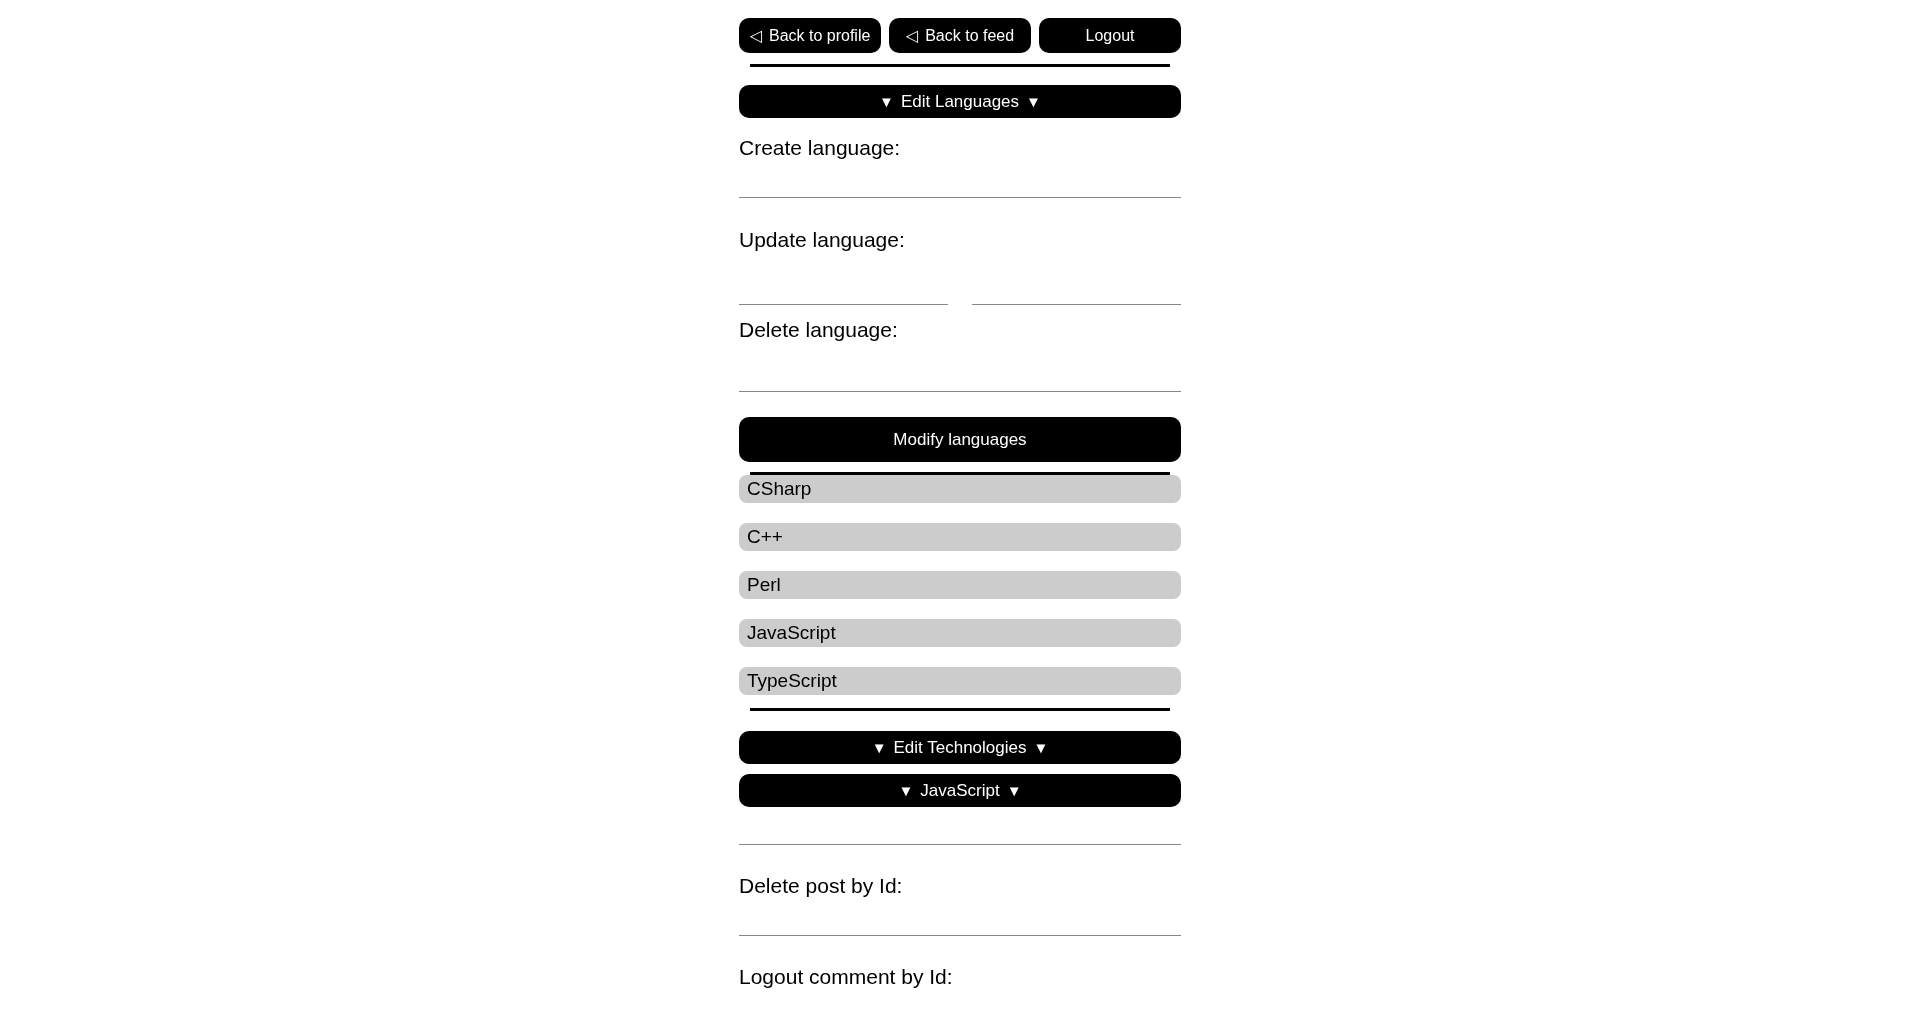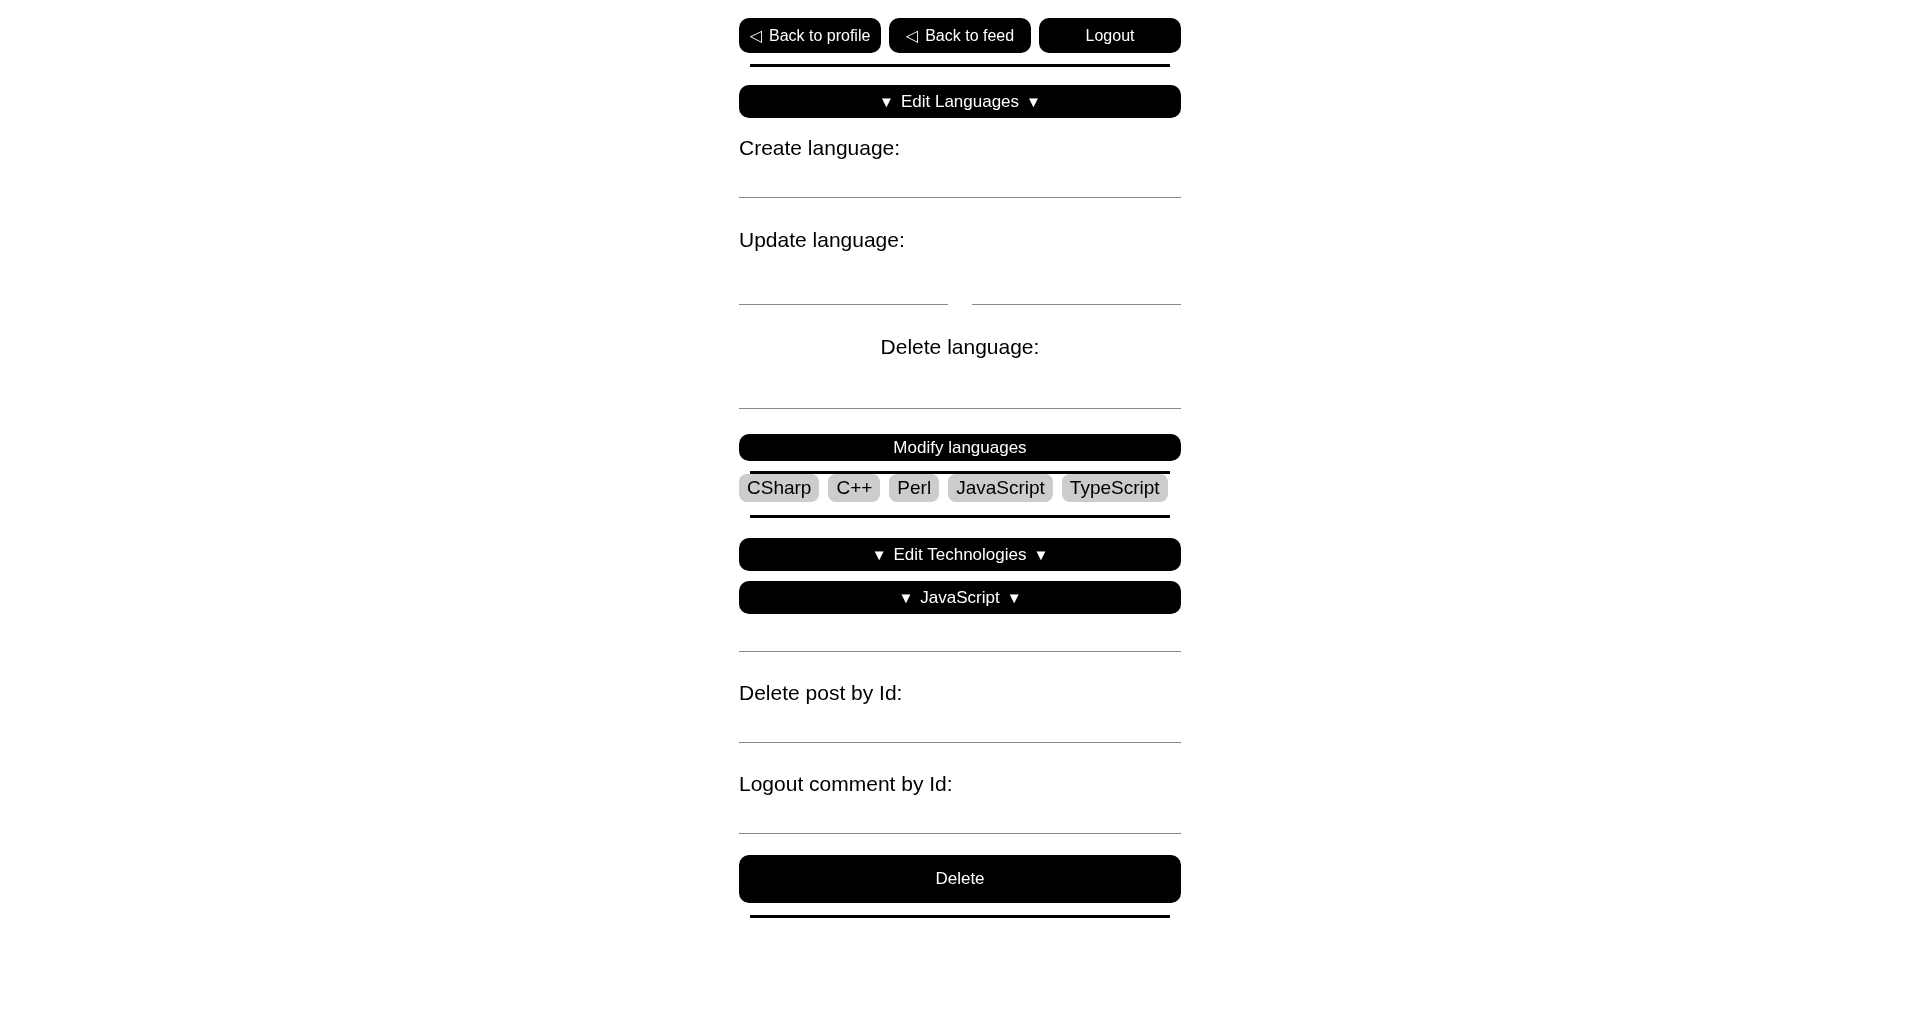"Delete language:" .field-label.delete-lang { margin-top: 30px -> 13px; text-align: center -> none }
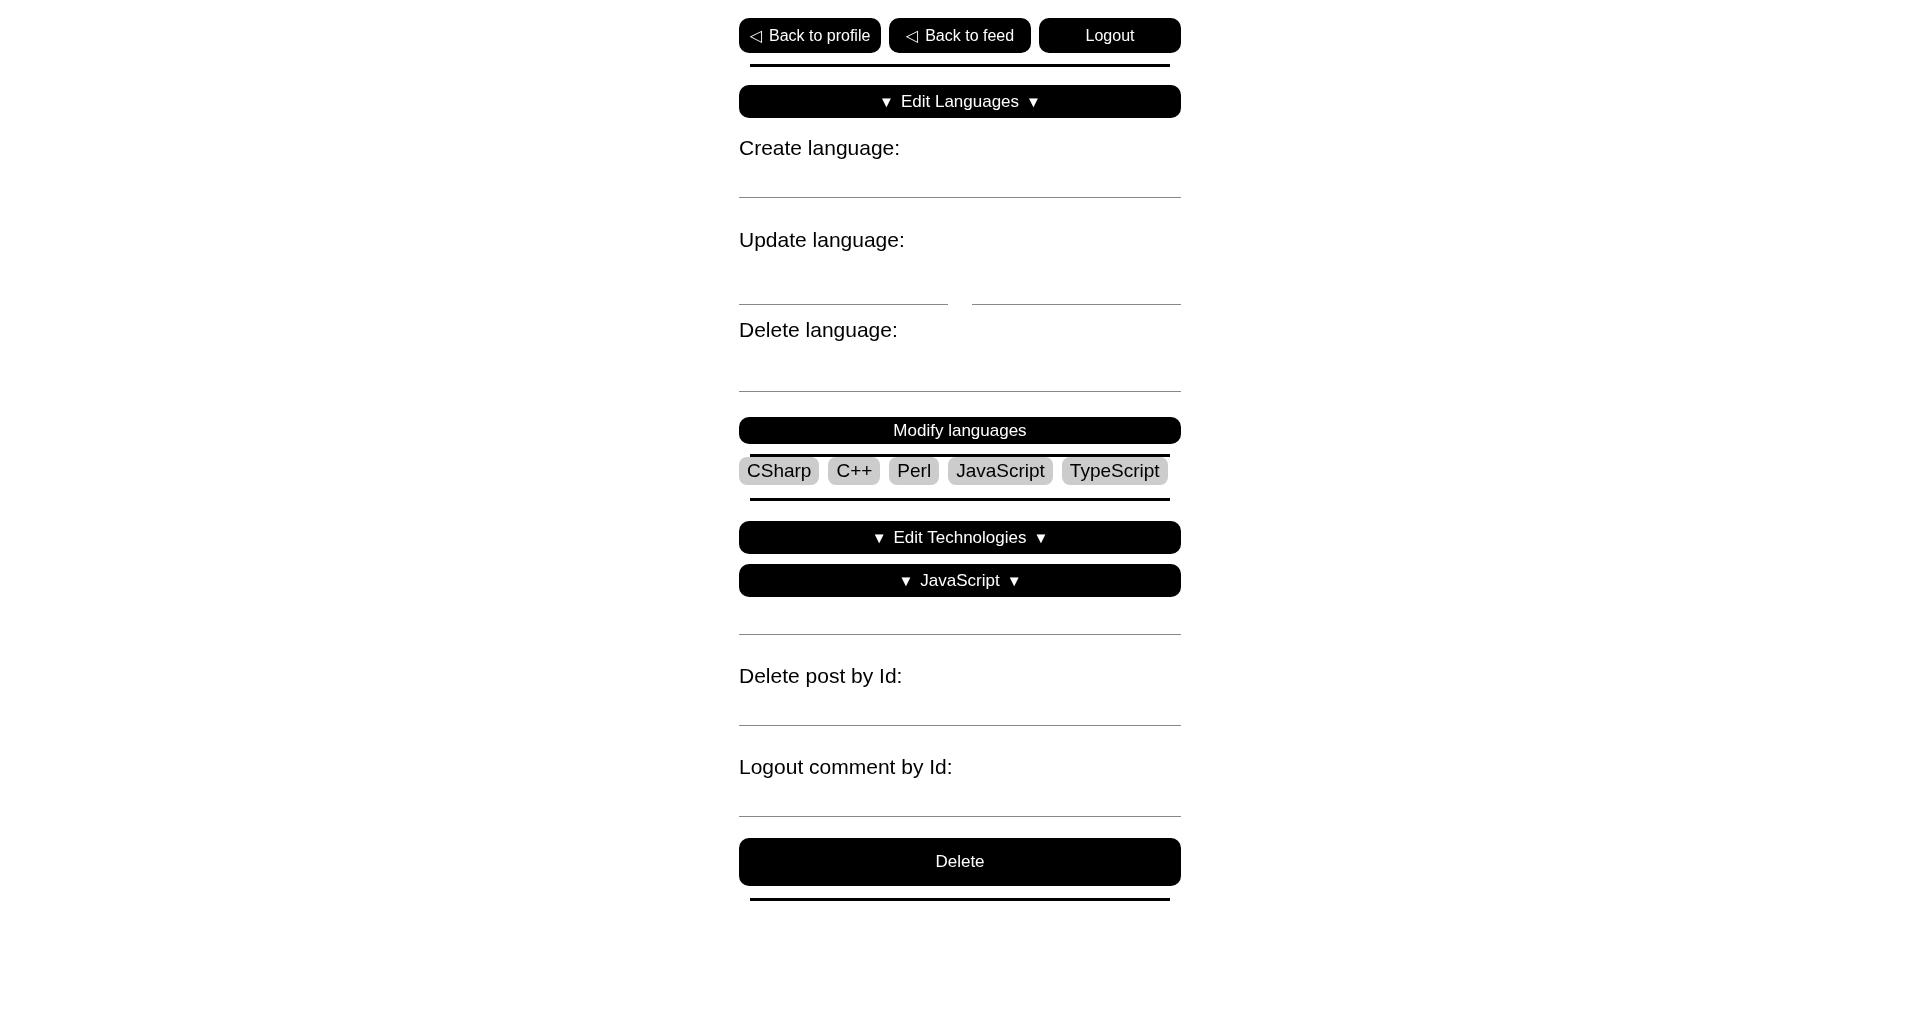"Modify languages" .modify-btn { height: 27px -> 45px }
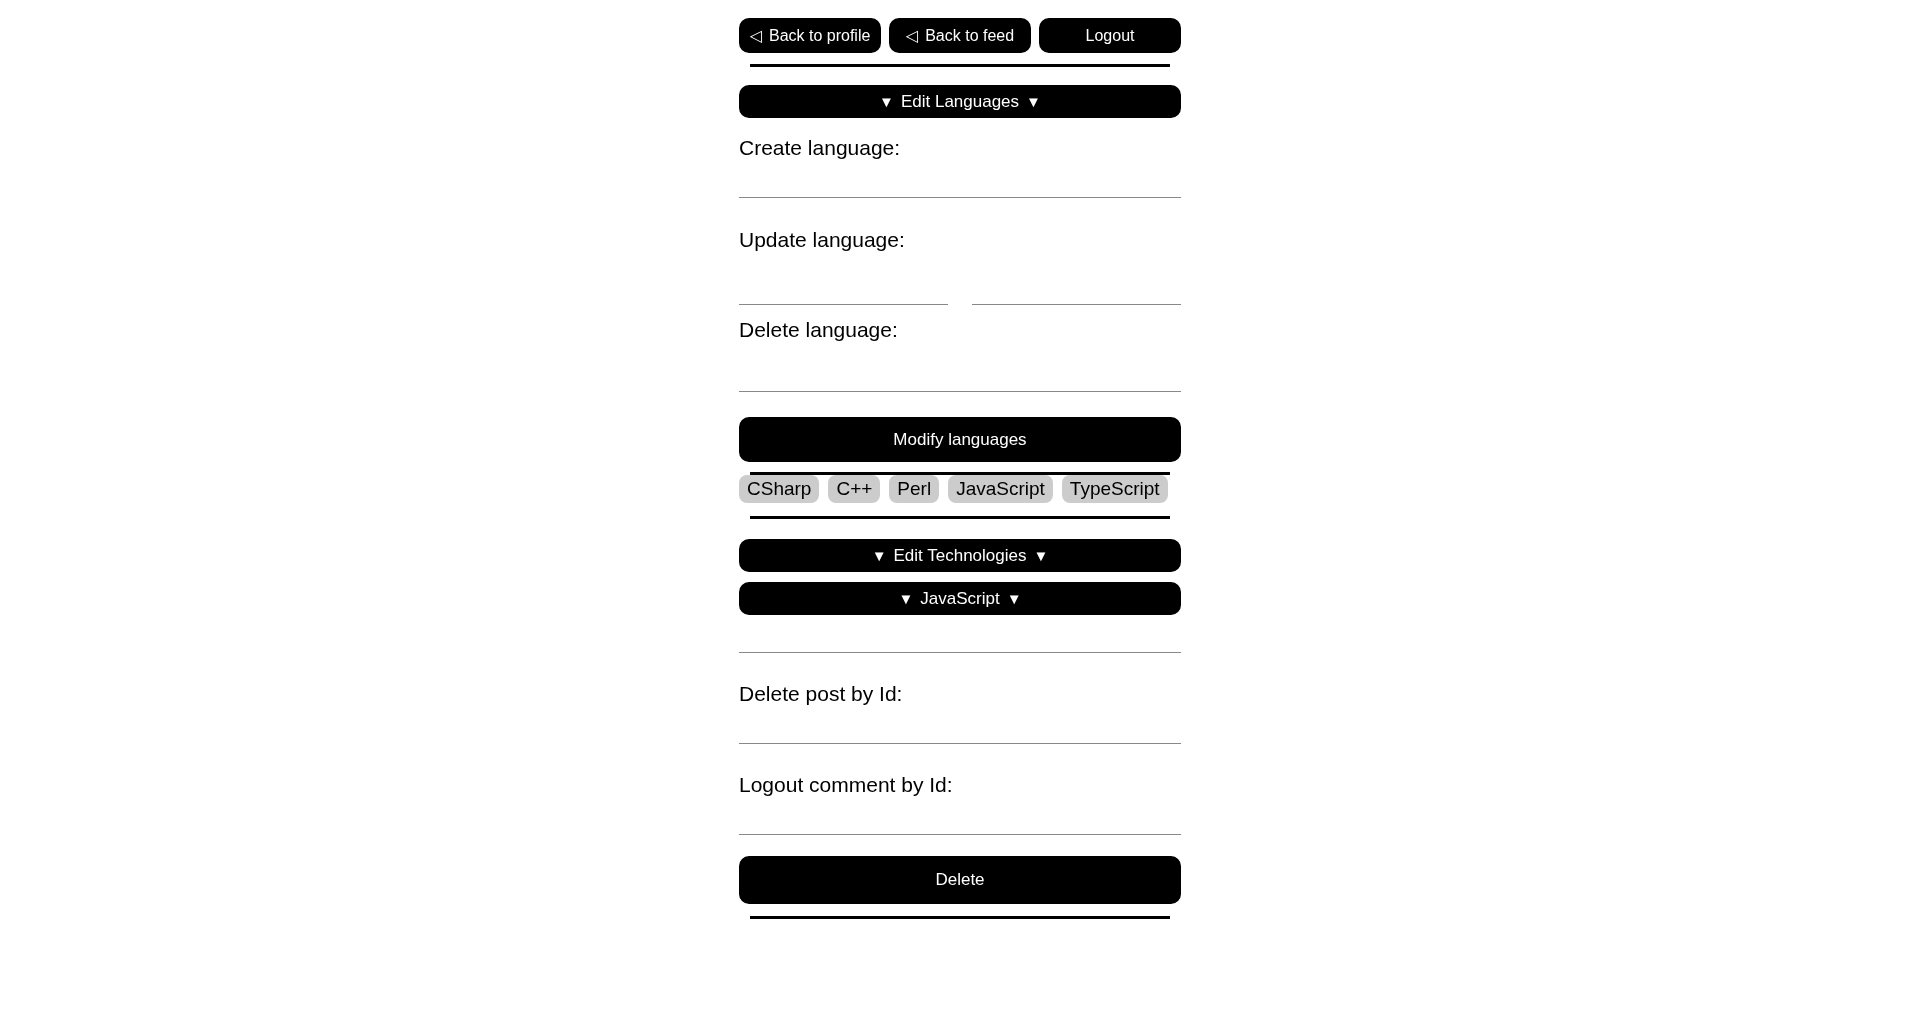"CSharp" .tags { flex-direction: none -> column; gap: 27px 9px -> 20px 9px }
